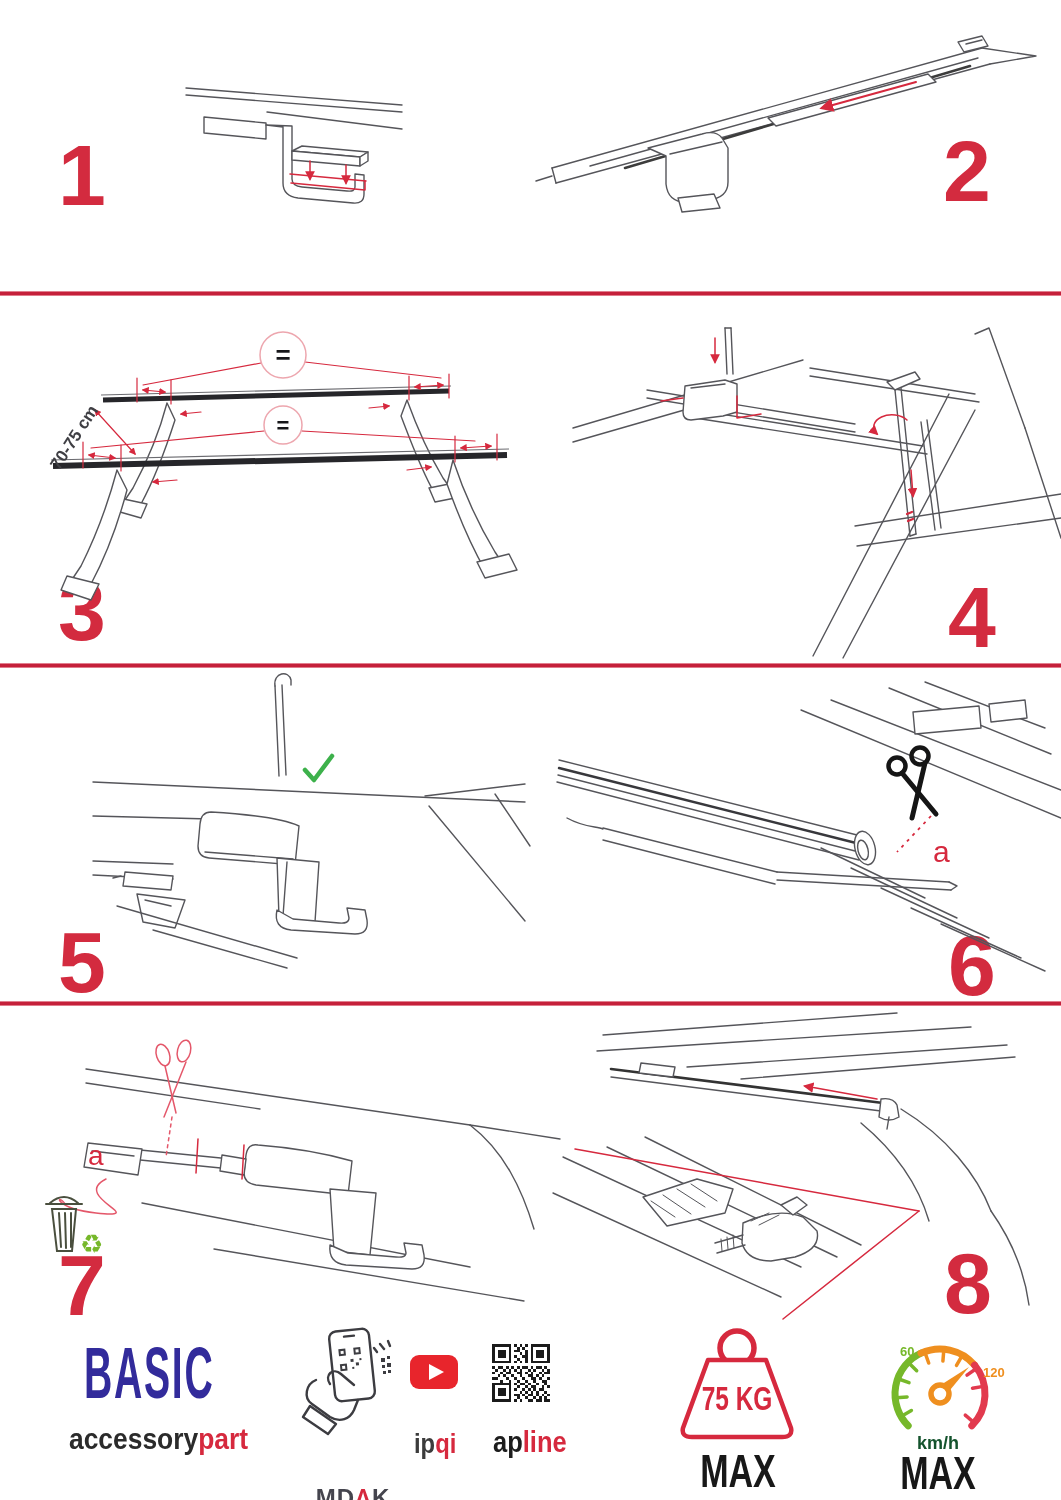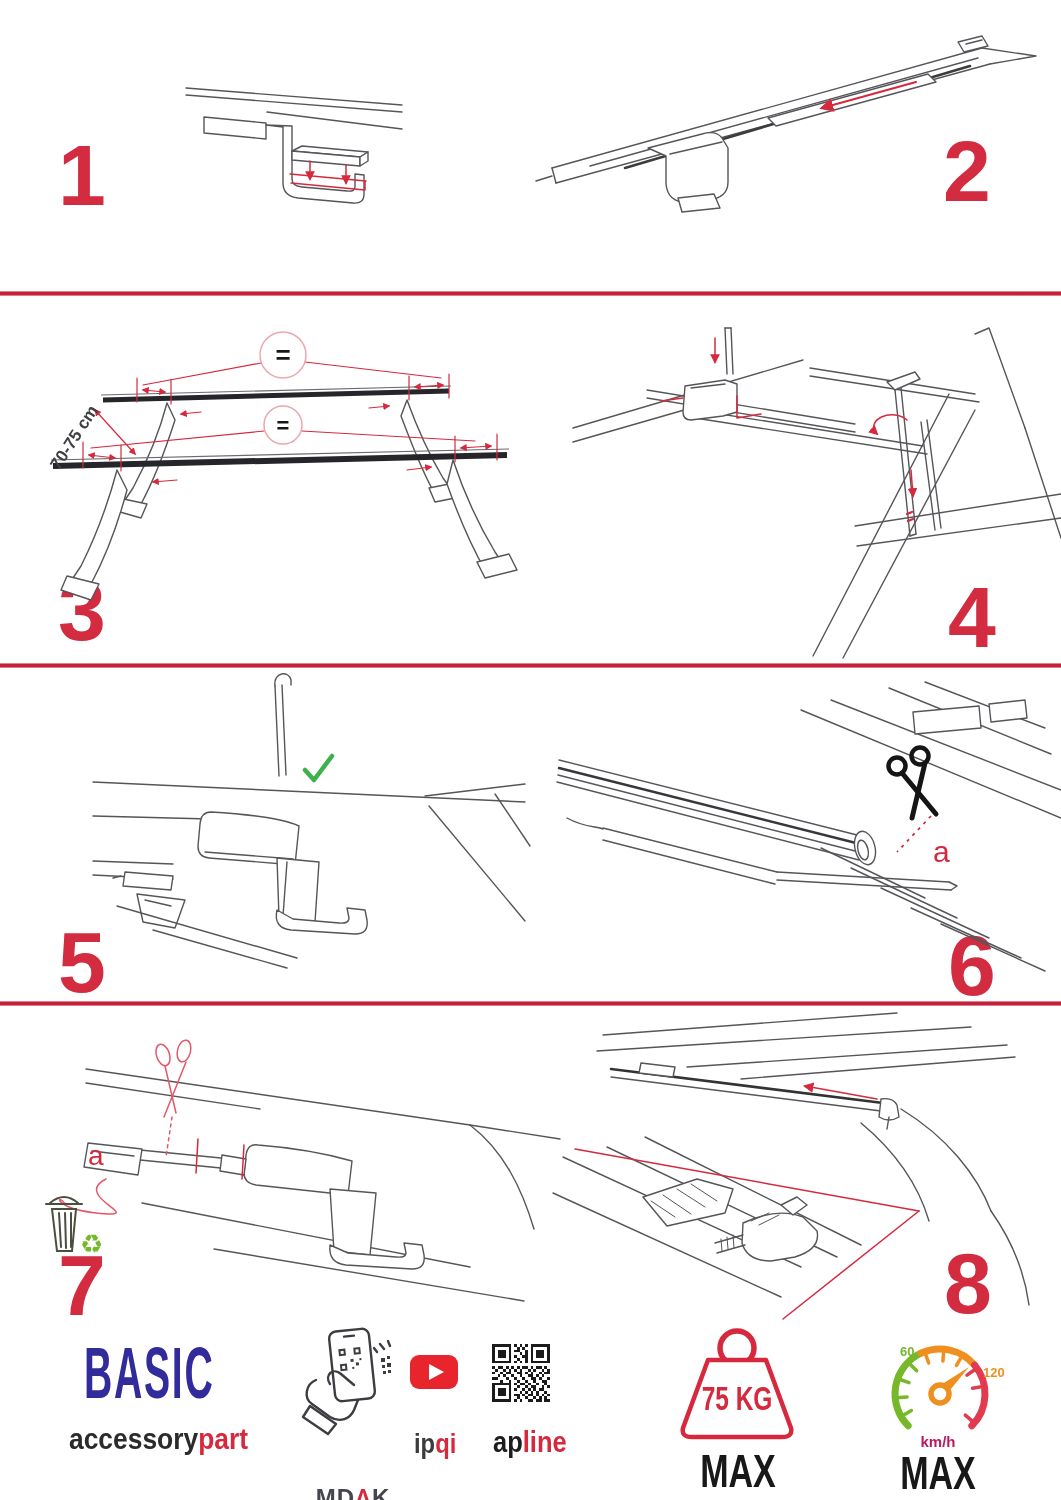"km/h" .kmh { color: #be185d -> #14532d; font-size: 15px -> 18px }
